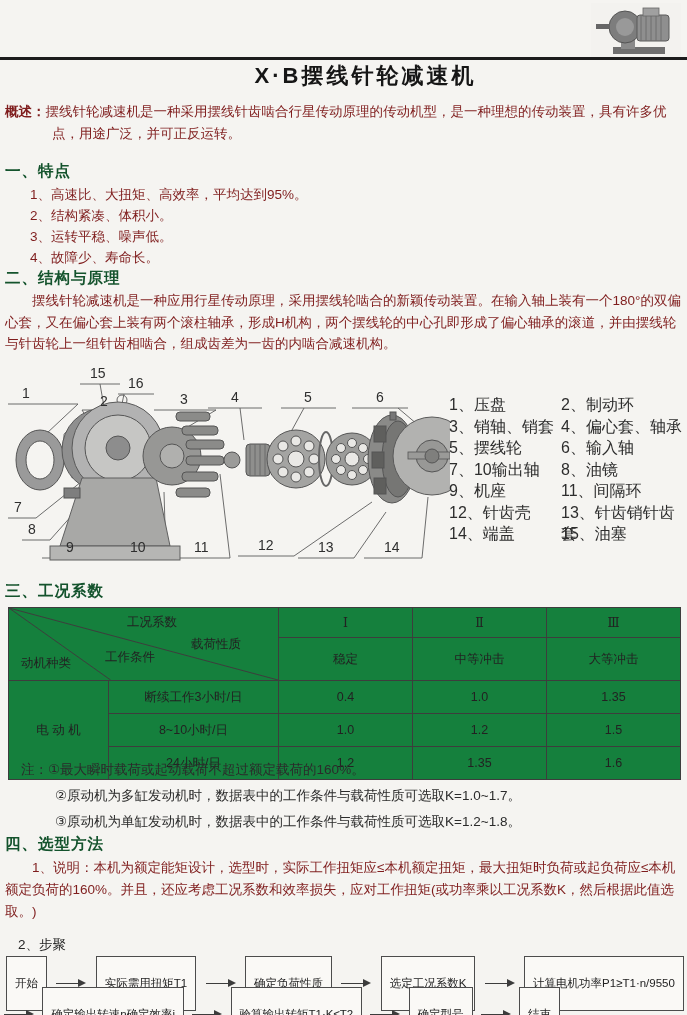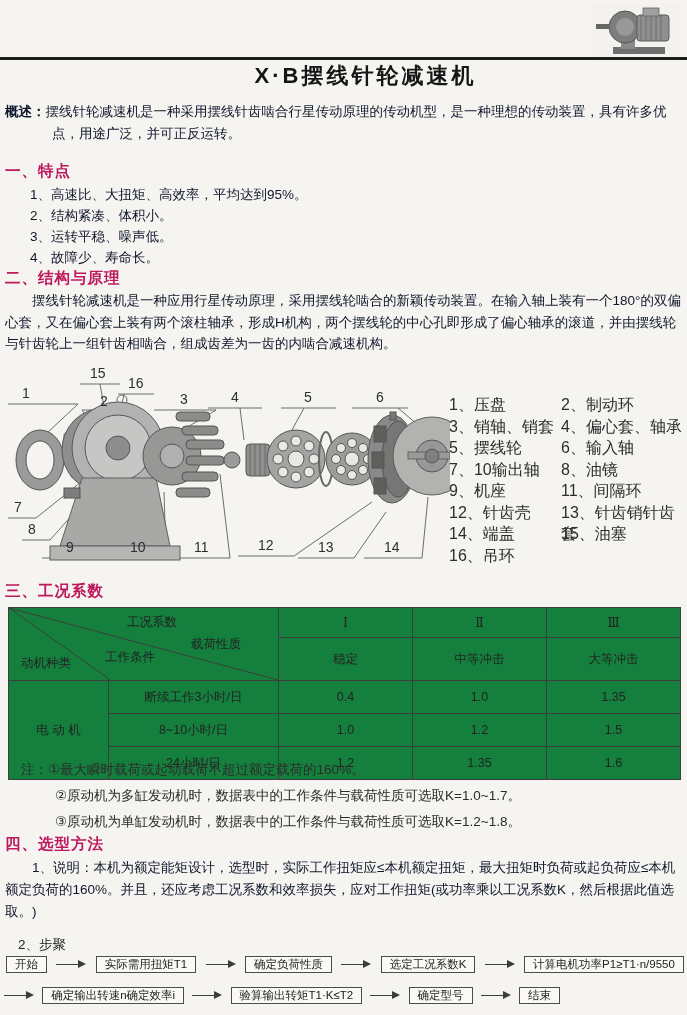"概述：摆线针轮减速机是一种采用摆线针齿啮合行星传动原理的传动机型，是一种理想的传" .body-text { color: #0f172a -> #7f1d1d }
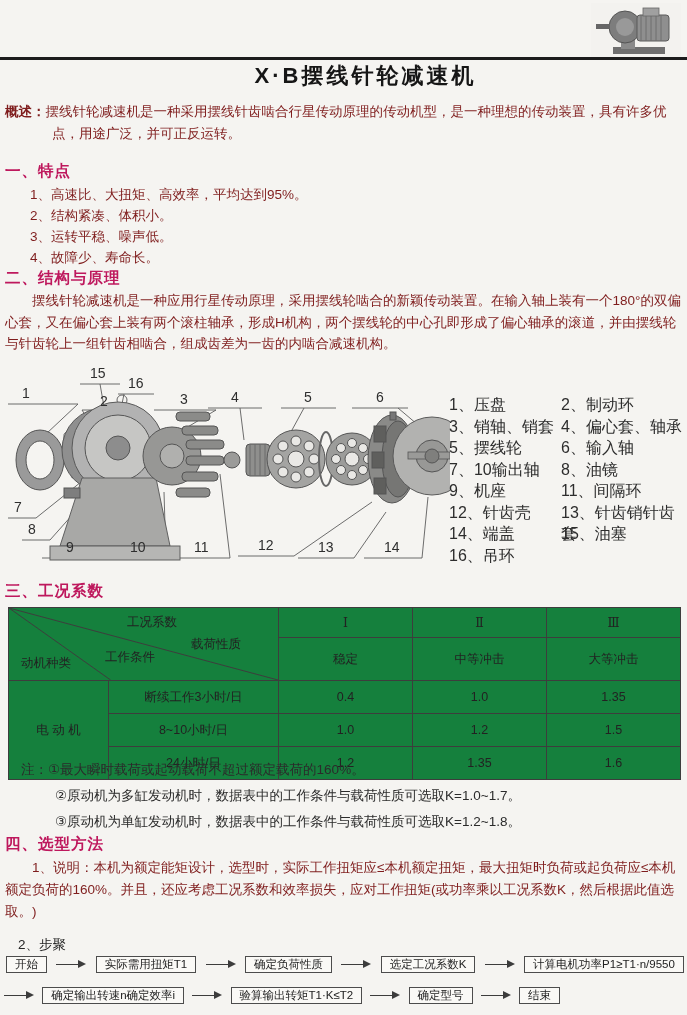"一、特点" .sec-heading { color: #be185d -> #14532d }
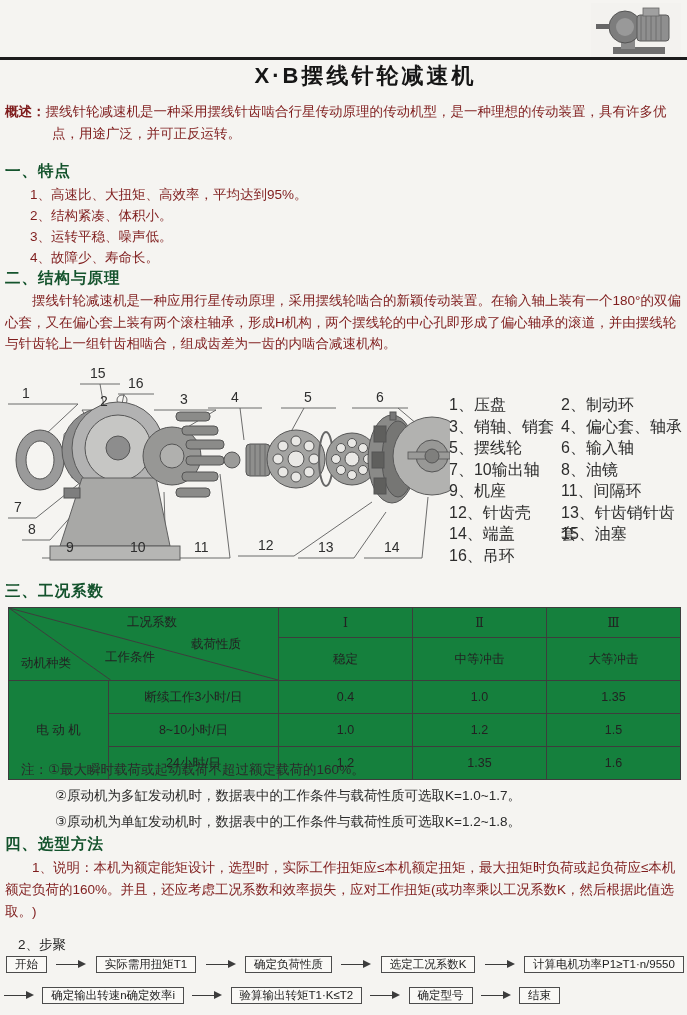"16、吊环" div.legend-row { html: <div> <span>16、吊环</span> <span></span> </div> -> none }
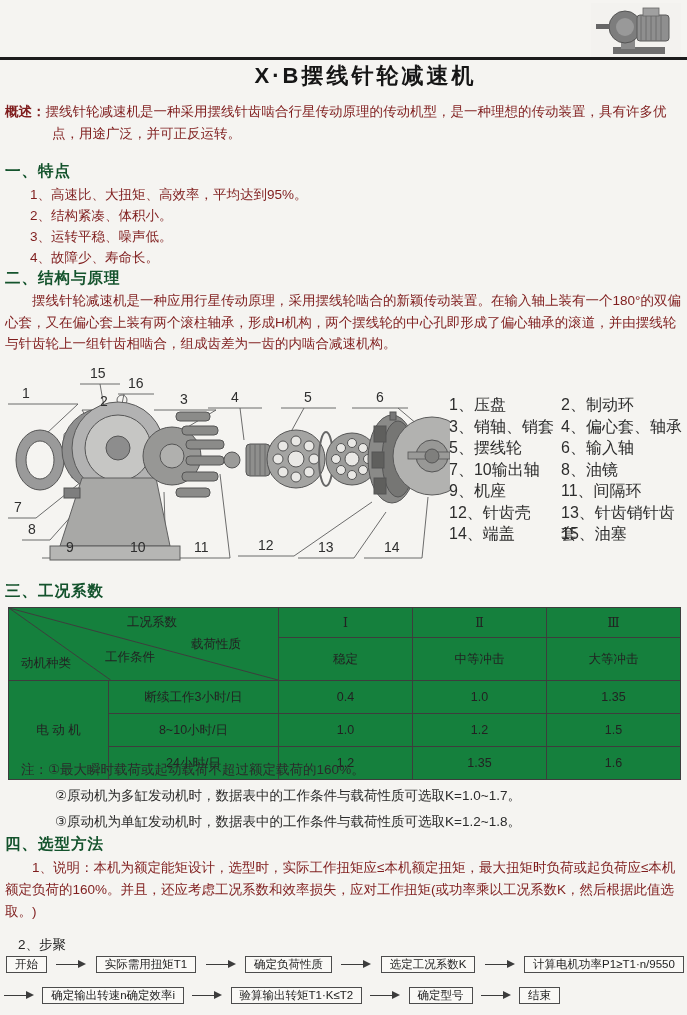"开始" .fbox { padding: 0 8px -> 19px 8px }
